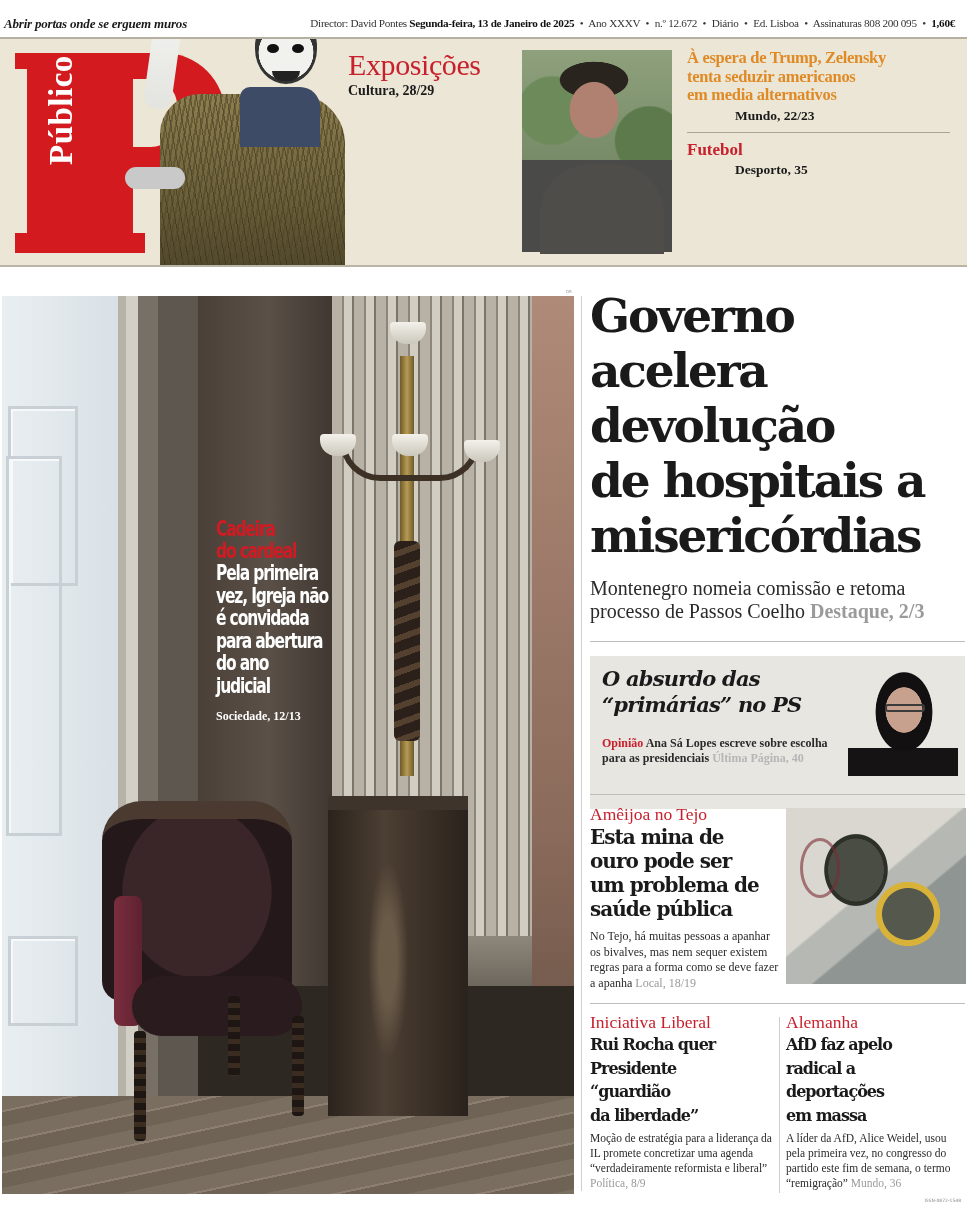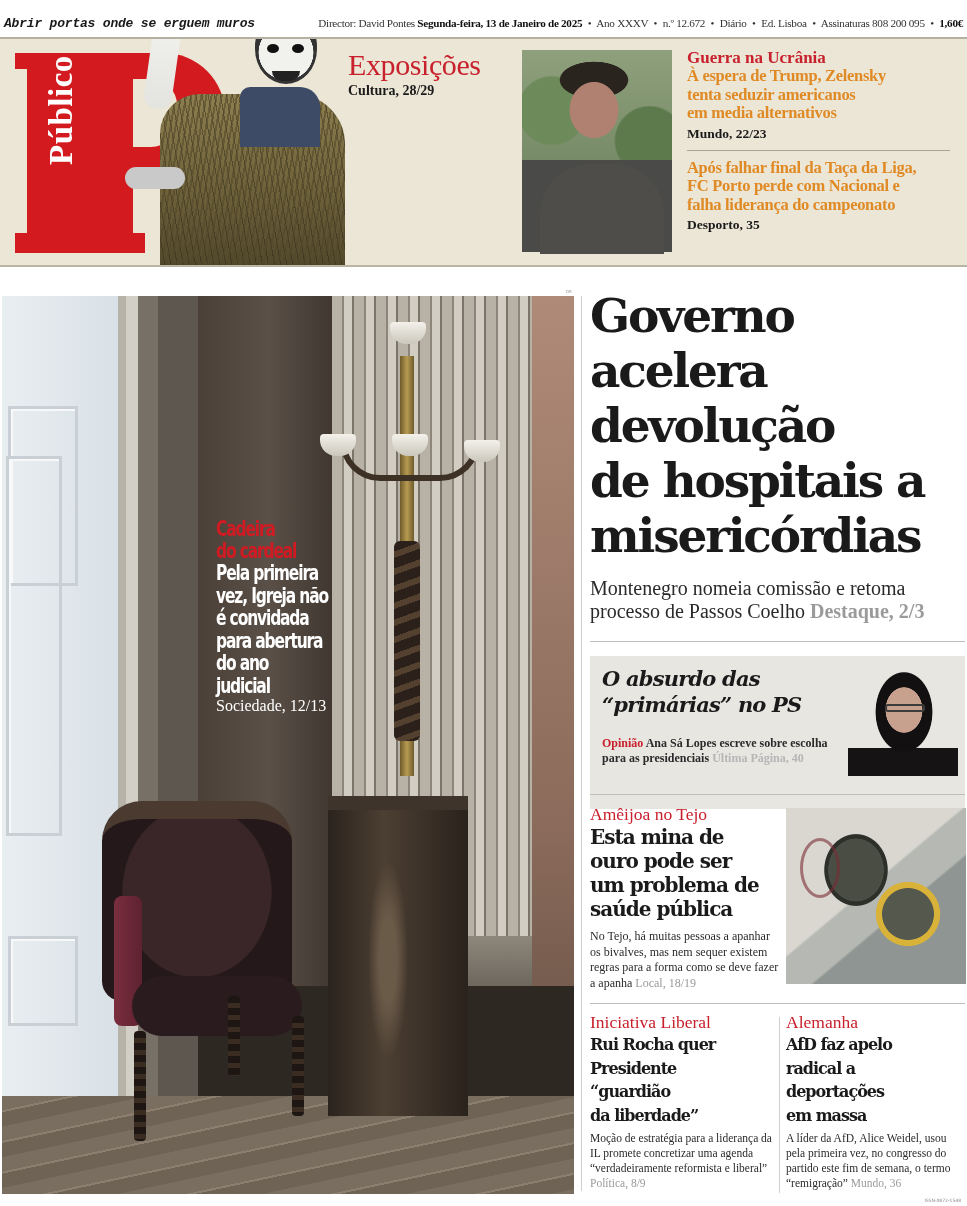"Abrir portas onde se erguem" .slogan { font-family: Liberation Mono, monospace -> Liberation Serif, serif }
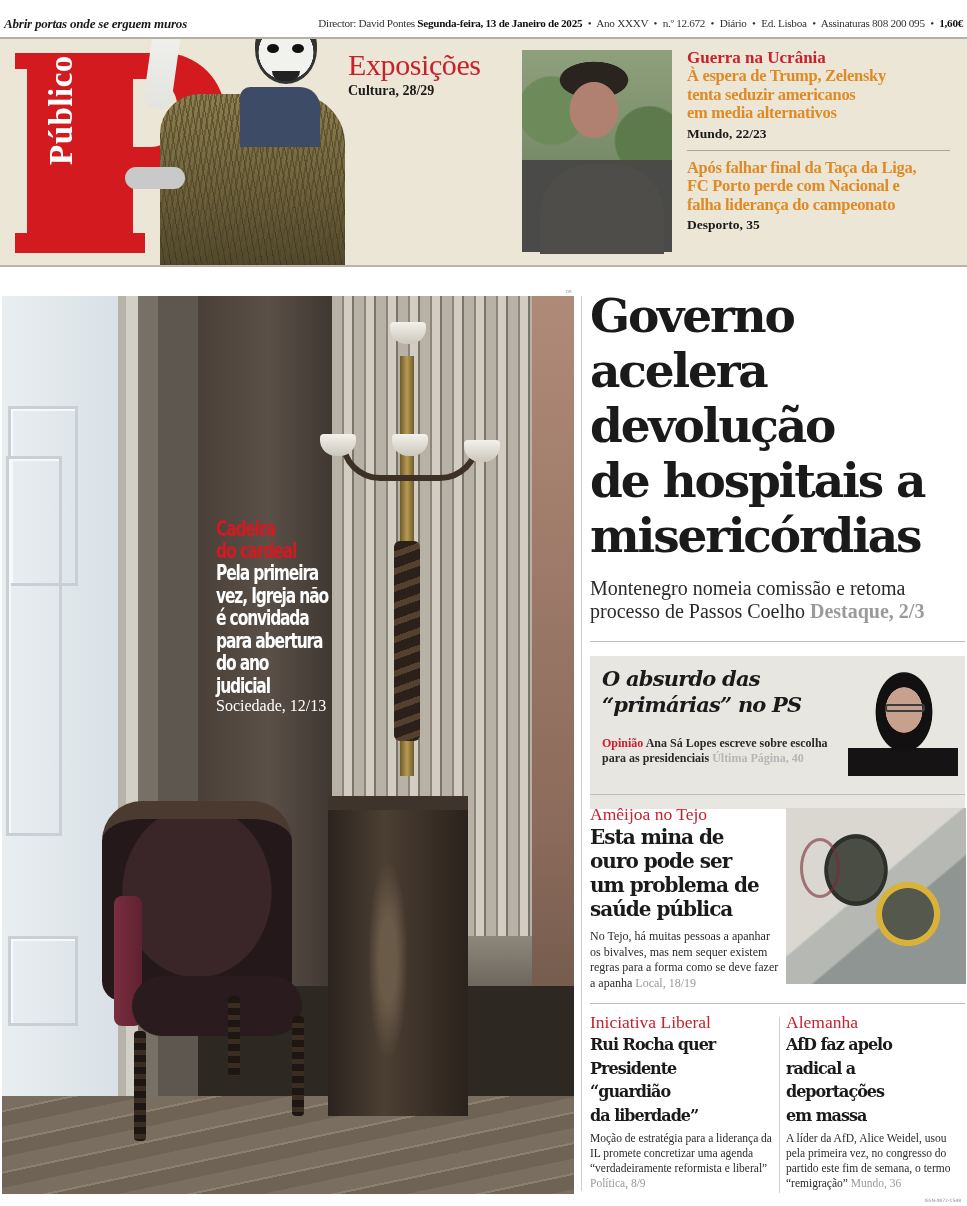"Director: David Pontes Segunda-feira, 13" .masthead-info { right: 4px -> 12px }
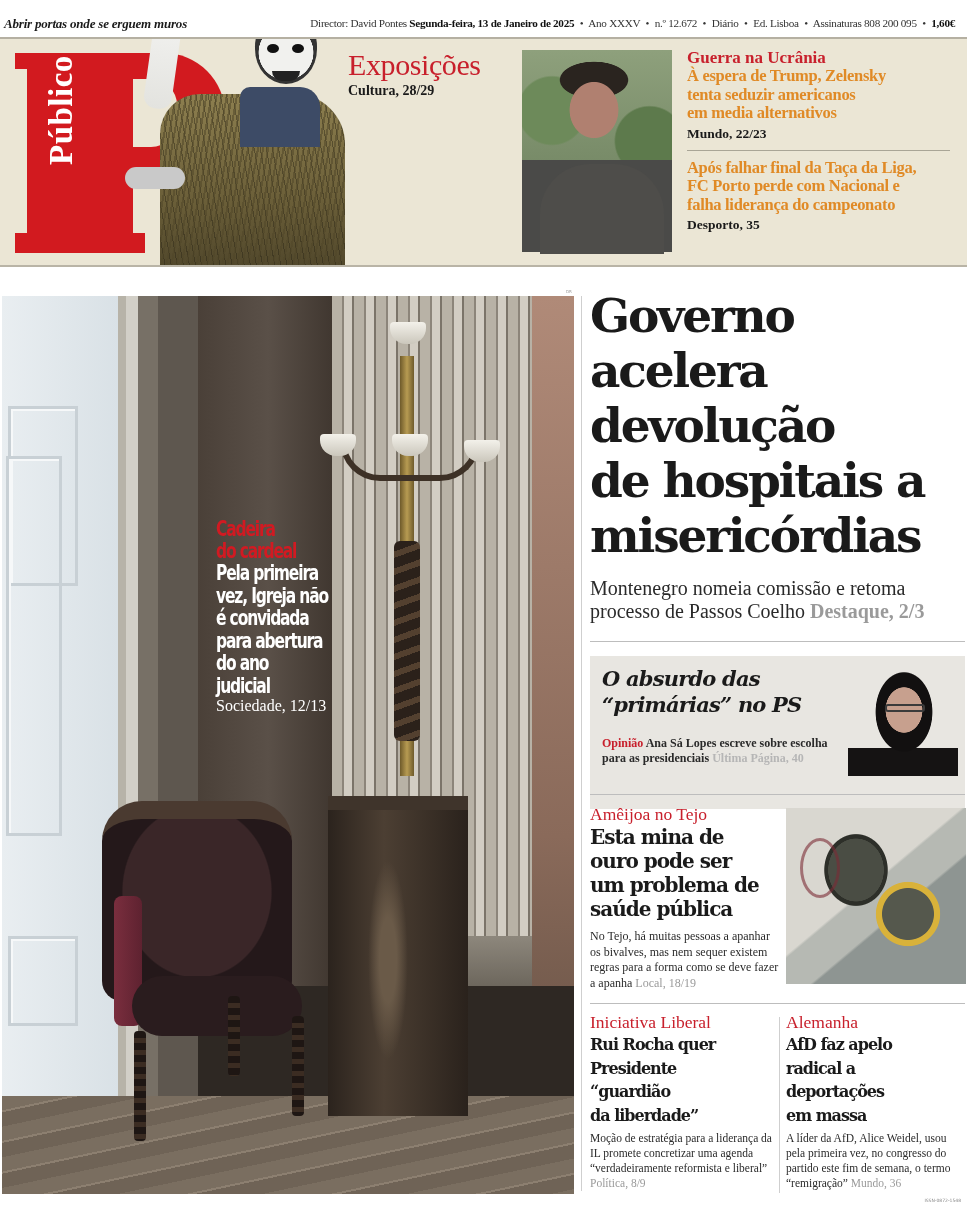"Guerra na Ucrânia" span.kicker { html: <span>Guerra na Ucrânia</span> -> none }
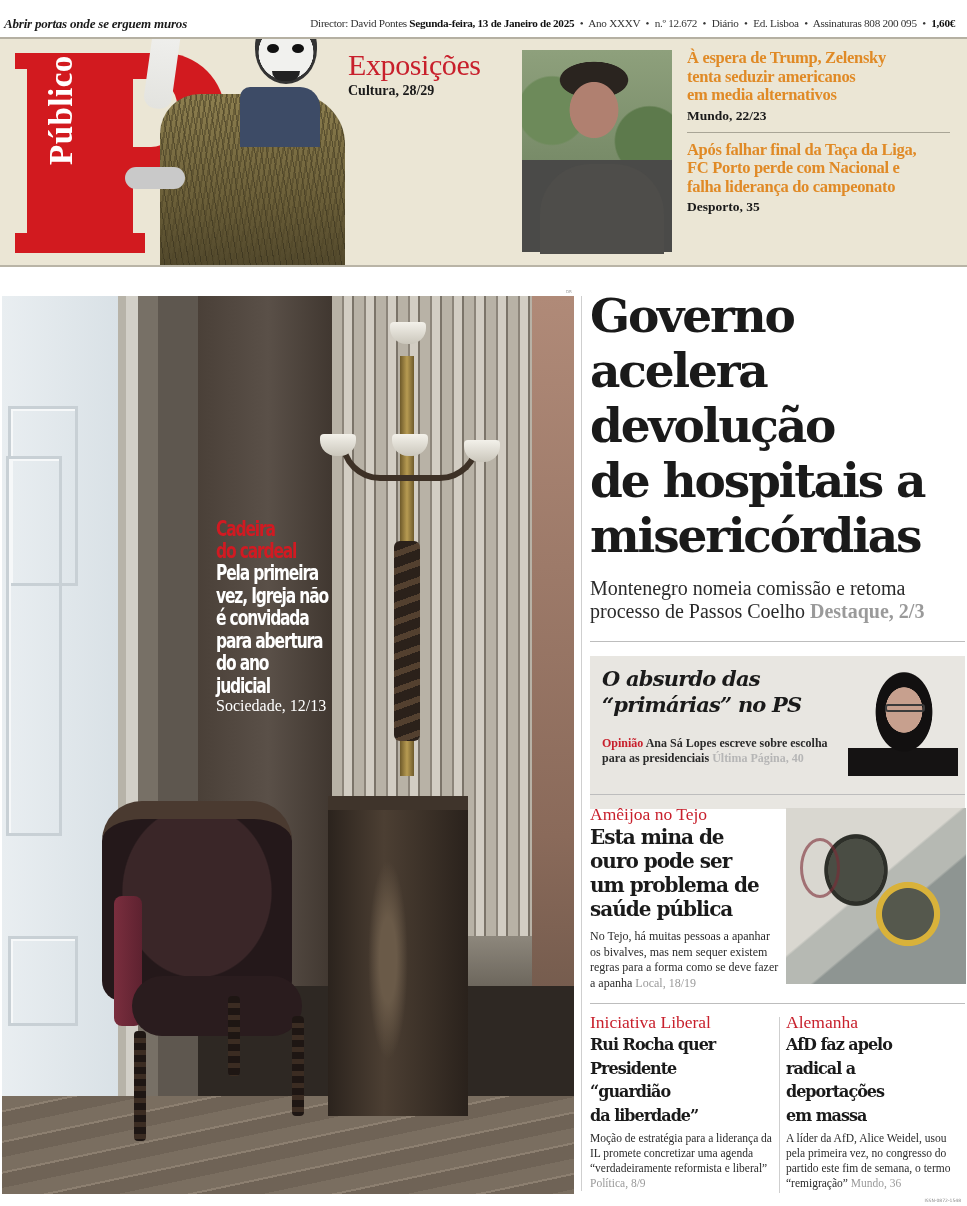"Mundo, 22/23" .side-story .ref { margin-left: none -> 48px }
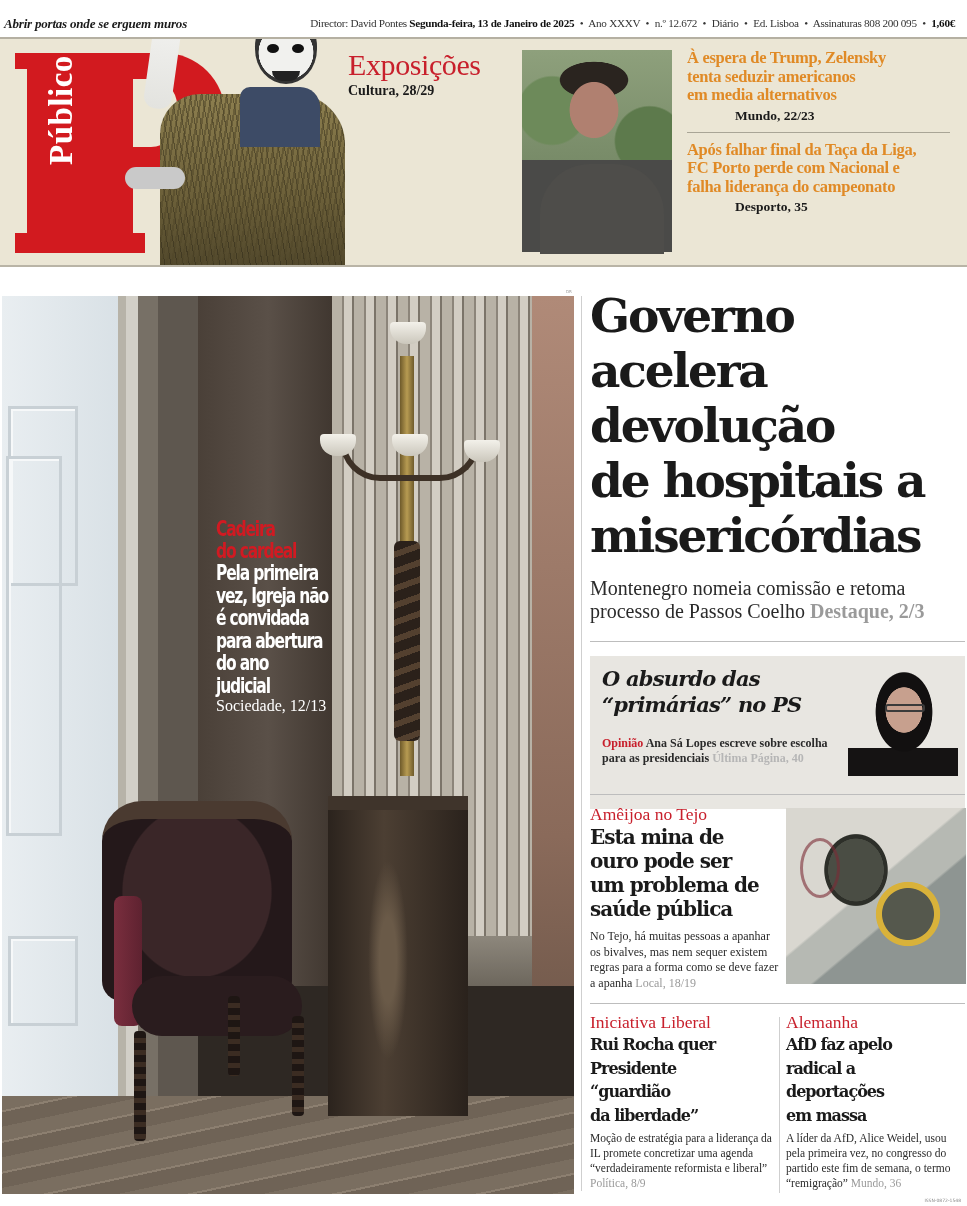"Futebol" span.kicker { html: none -> <span>Futebol</span> }
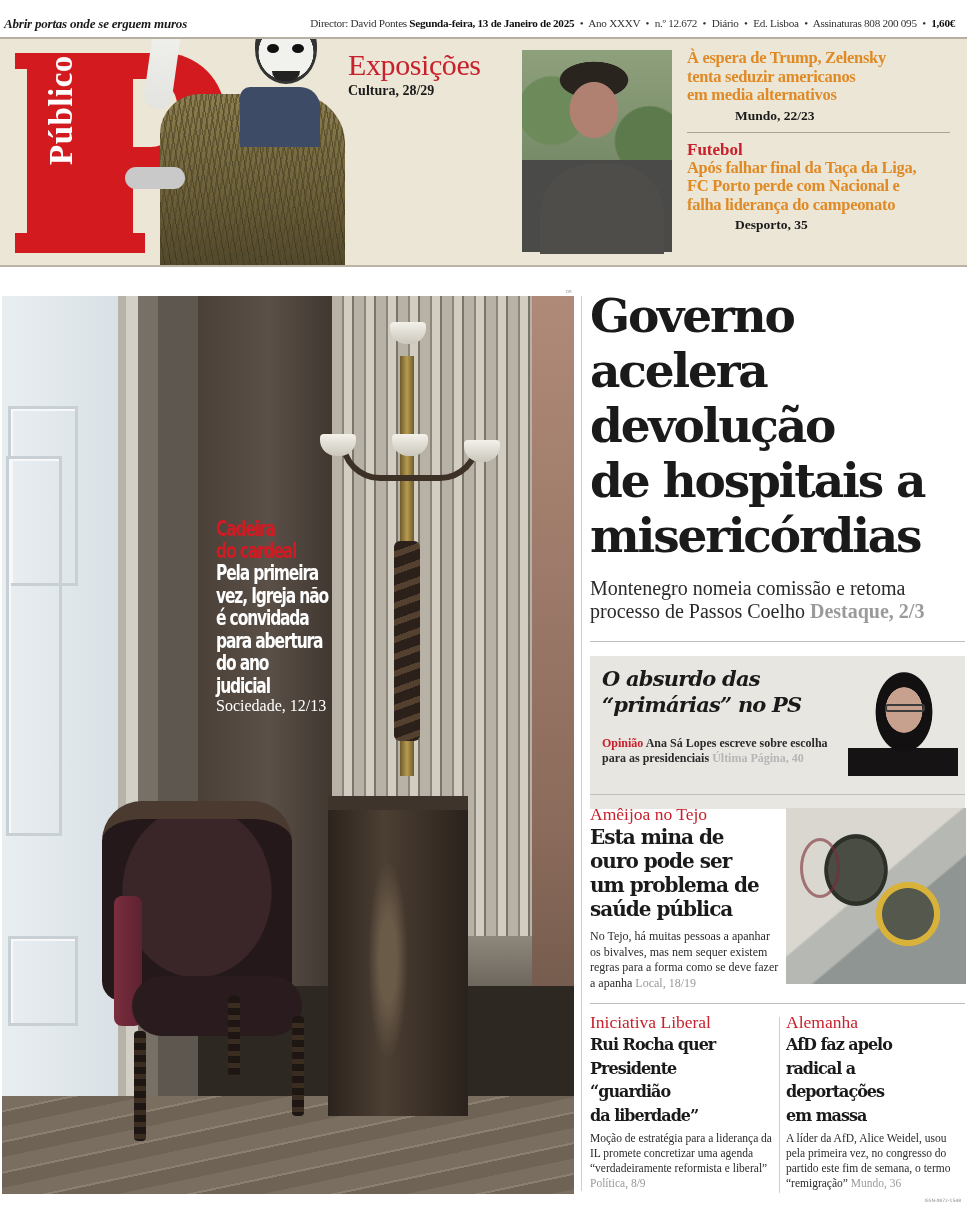"Após falhar final da Taça" span.head { html: <span>Após falhar final da Taça da Liga, FC Porto perde com Nacional e falha liderança do campeonato</span> -> none }
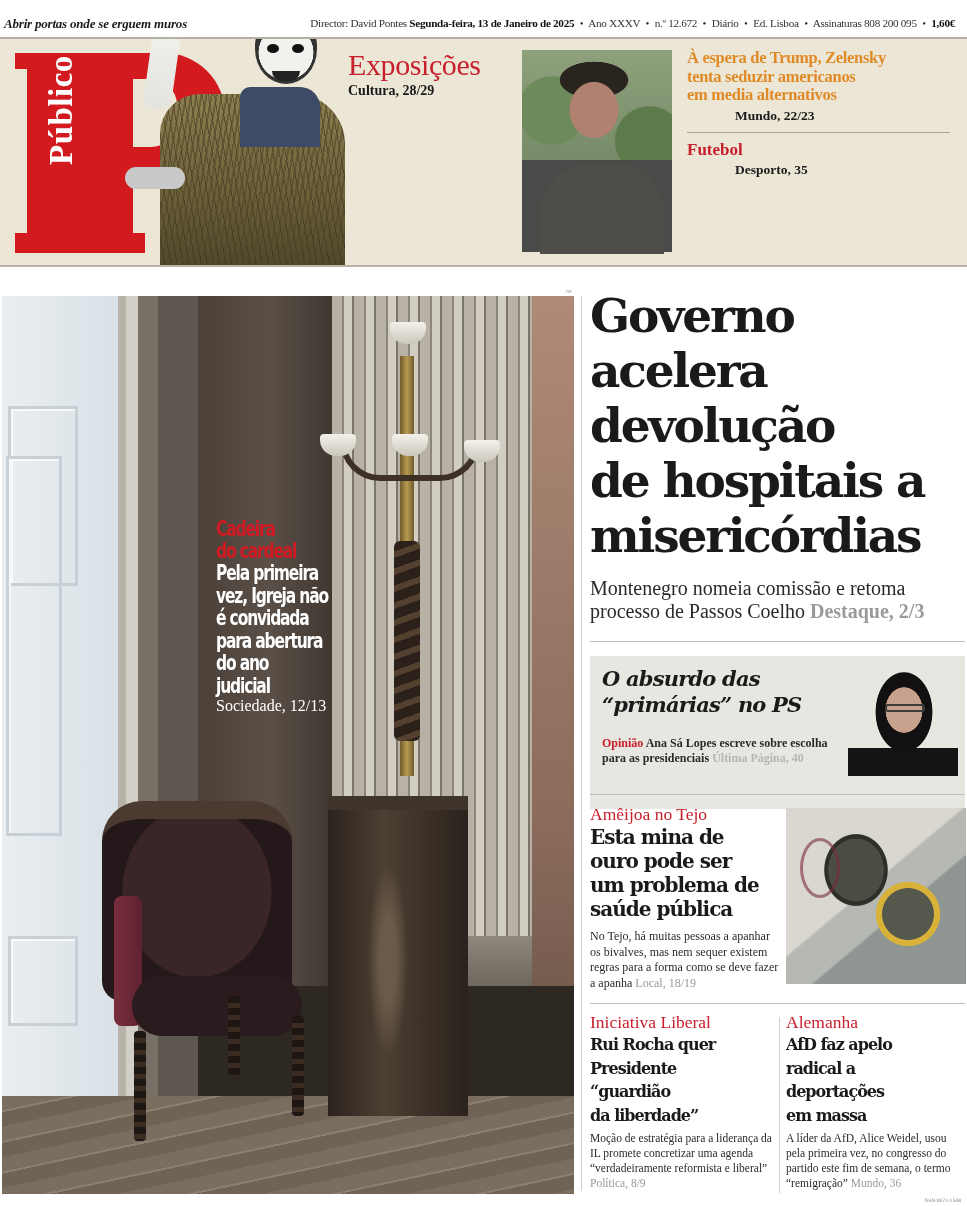"Sociedade, 12/13" .cardeal .ref { font-size: 16px -> 12px; font-weight: normal -> bold; margin-top: none -> 12px }
